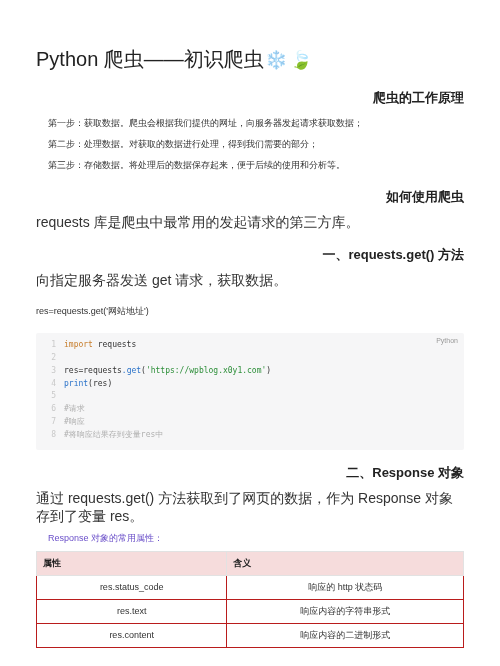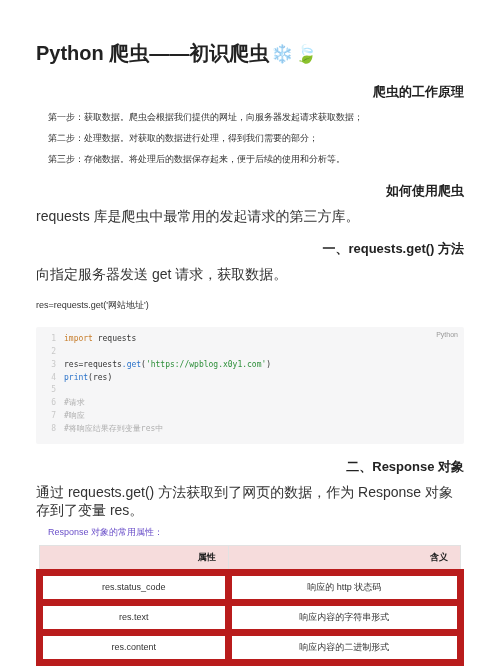"Python 爬虫——初识爬虫" .title { font-weight: 700 -> 400; margin: 16px 0 16px 0 -> 22px 0 16px 0 }
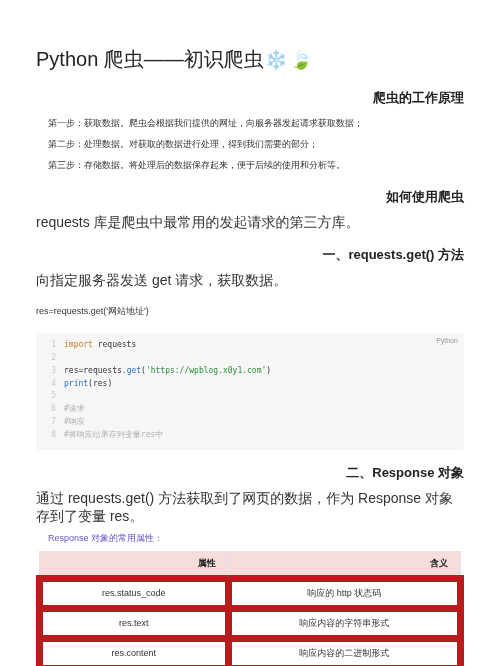"属性" table.resp th { padding: 5px 12px -> 5px 6px; text-align: right -> left }
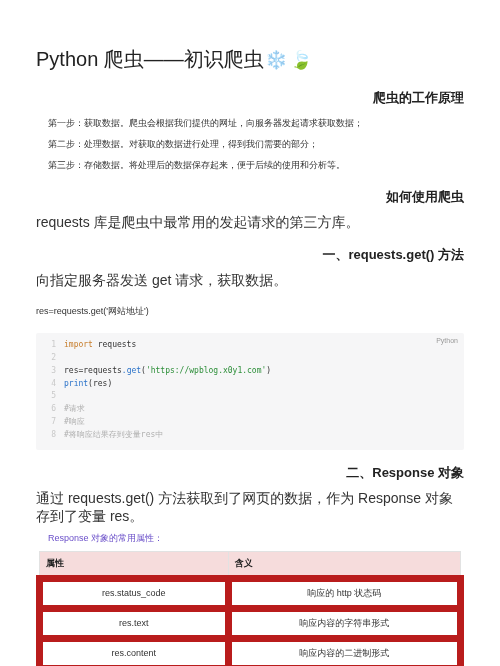"res.status_code" table.resp td { border: 7px solid #b91c1c -> 1px solid #b91c1c }
